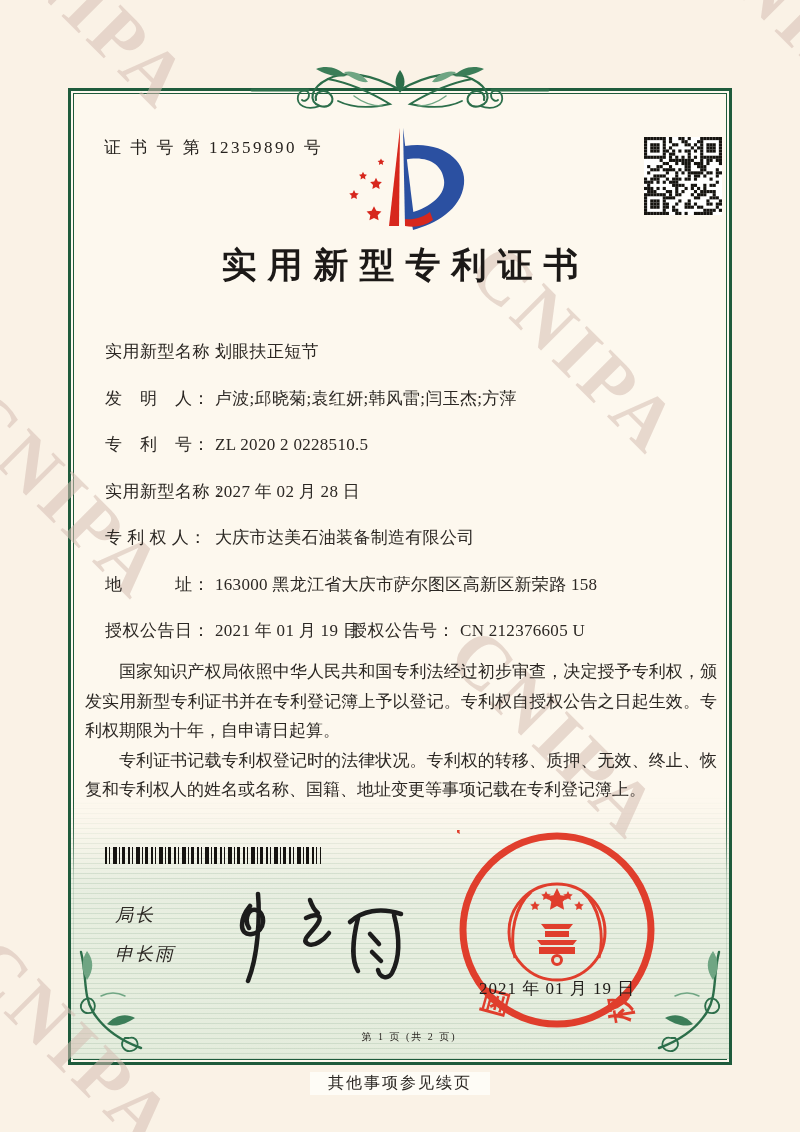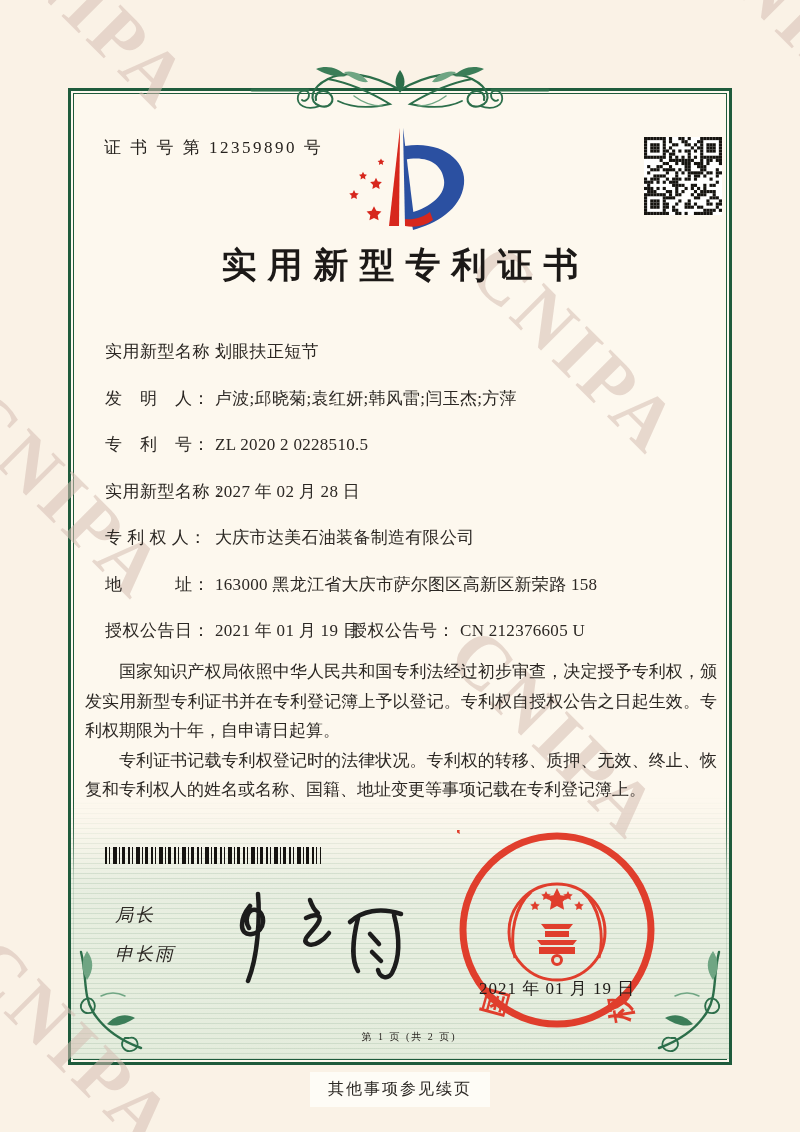"其他事项参见续页" .footer-note { padding: 7px 18px -> 1px 18px }
